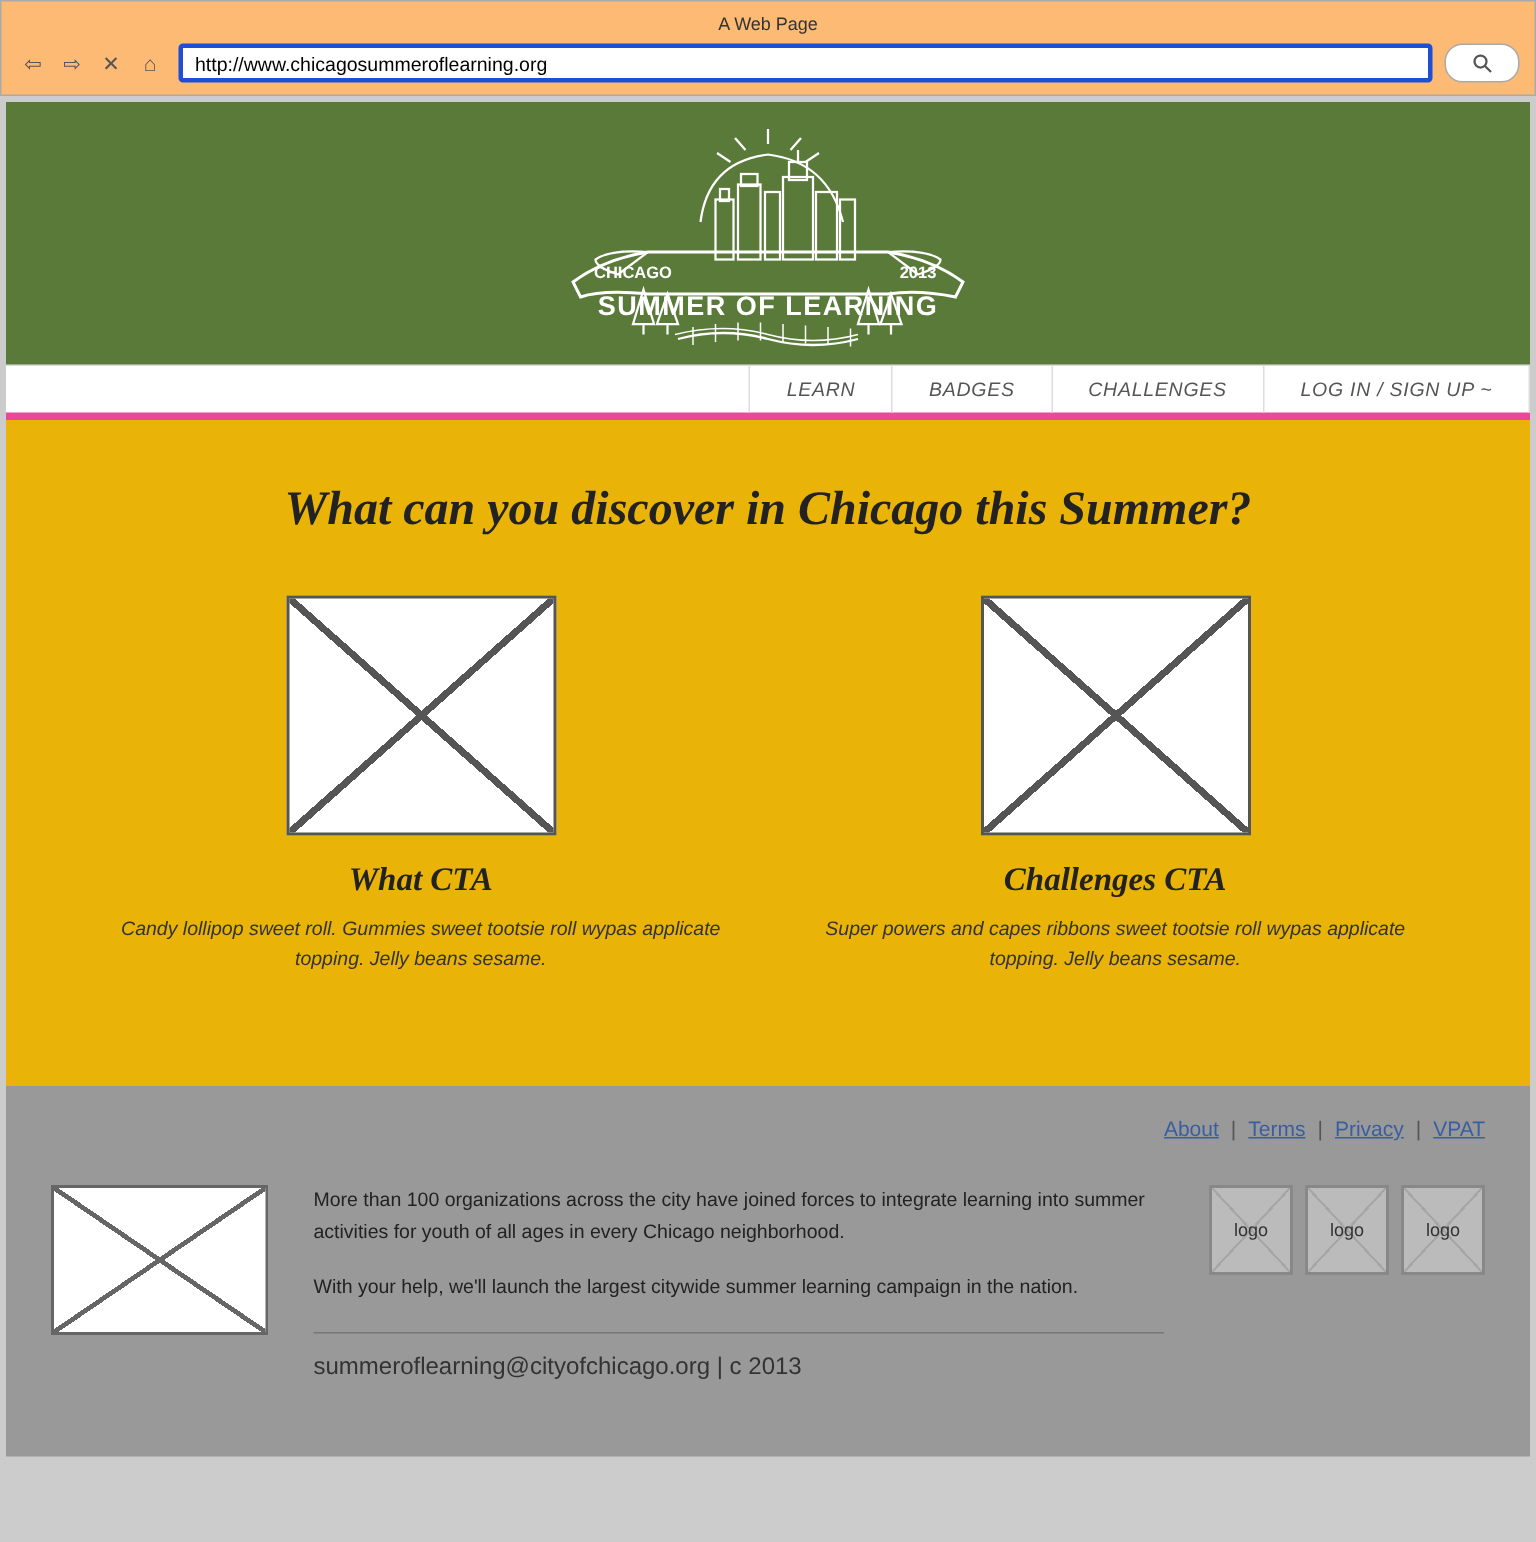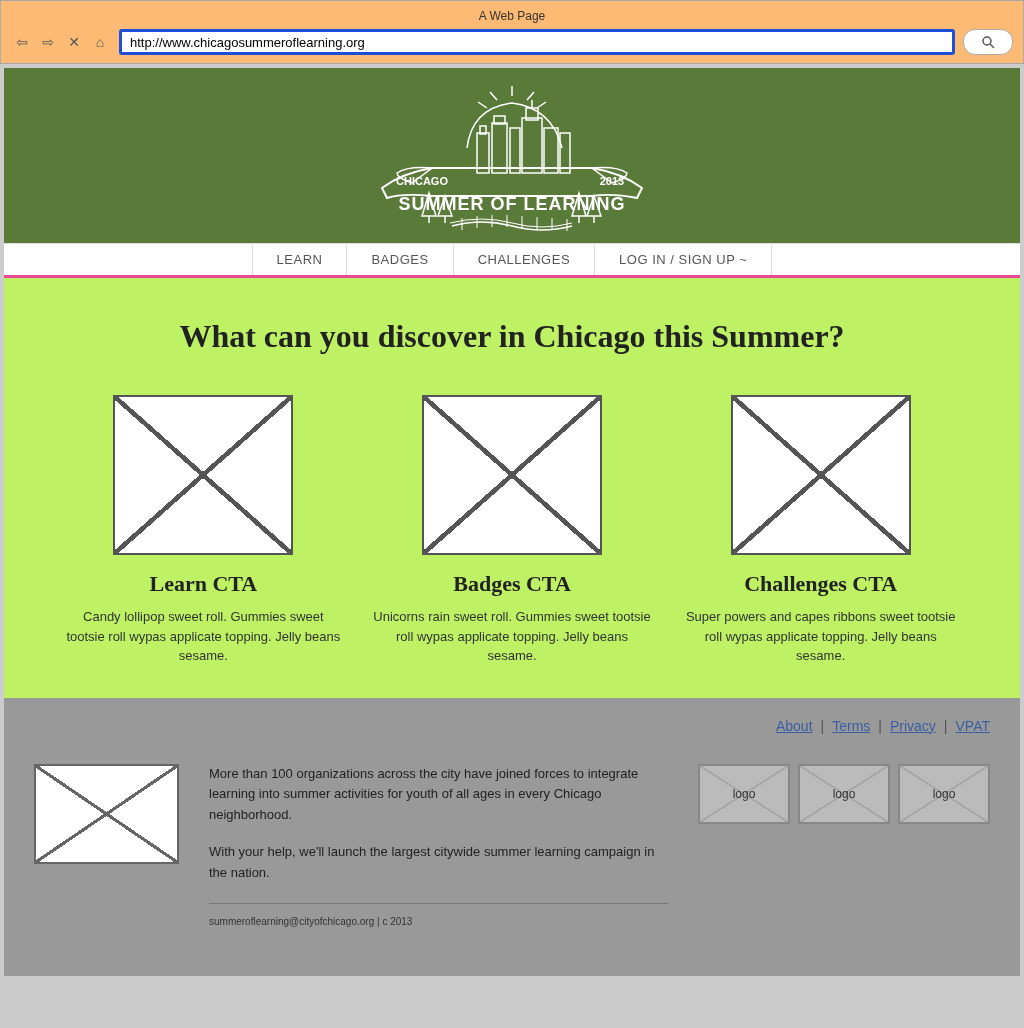"LEARN" .site-nav { border-bottom: 3px solid #ec4899 -> 5px solid #ec4899; font-style: none -> italic; justify-content: center -> flex-end }
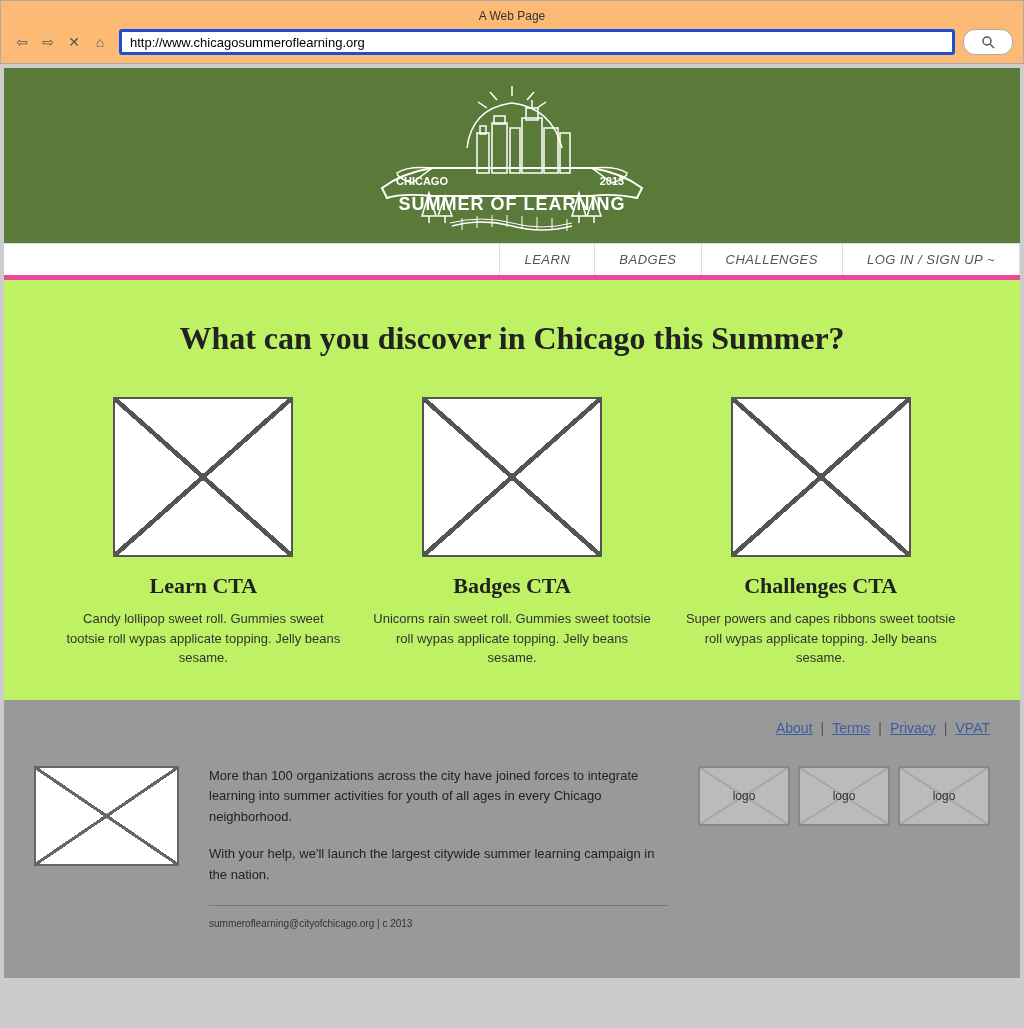"What can you discover in" .main-content { background: #bef264 -> #eab308; font-style: none -> italic; padding: 40px 60px 32px -> 40px 60px 76px }
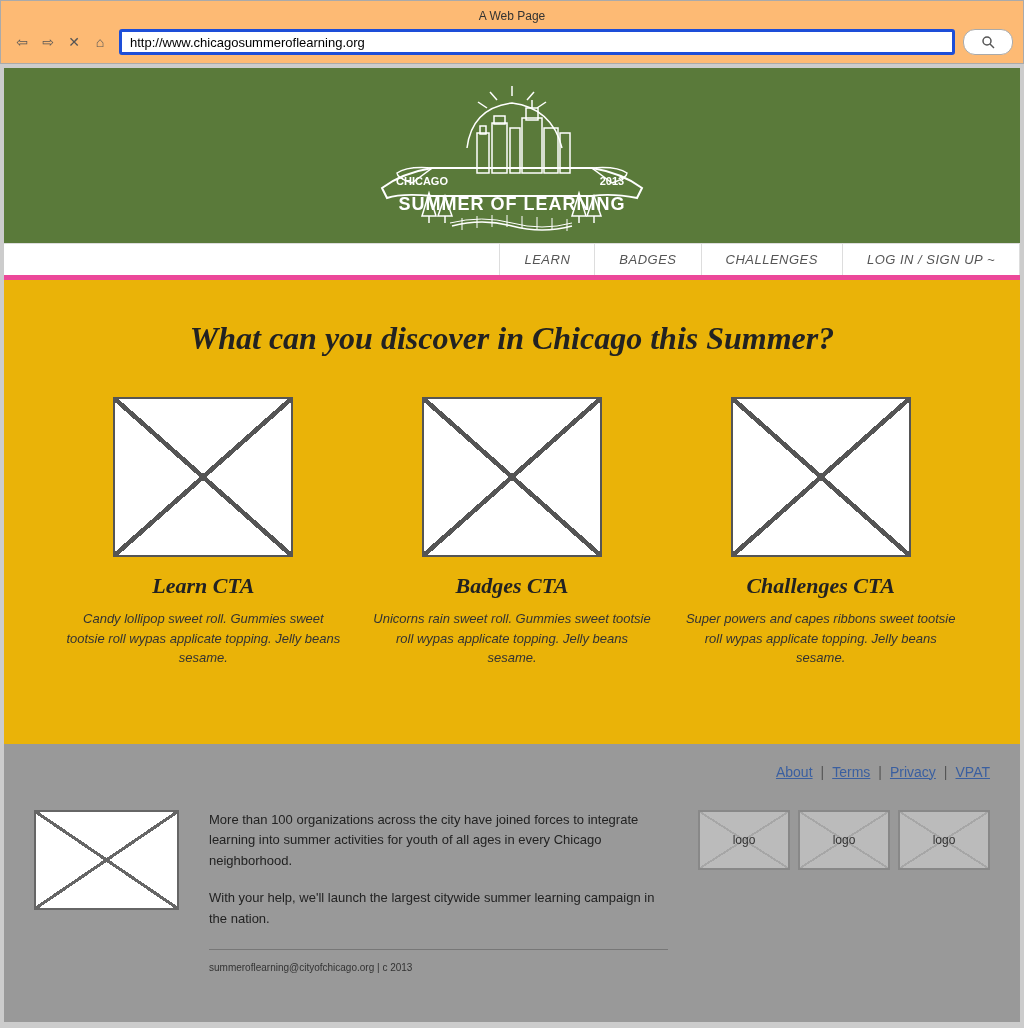"Learn CTA" div.cta-title { text: Learn -> What }
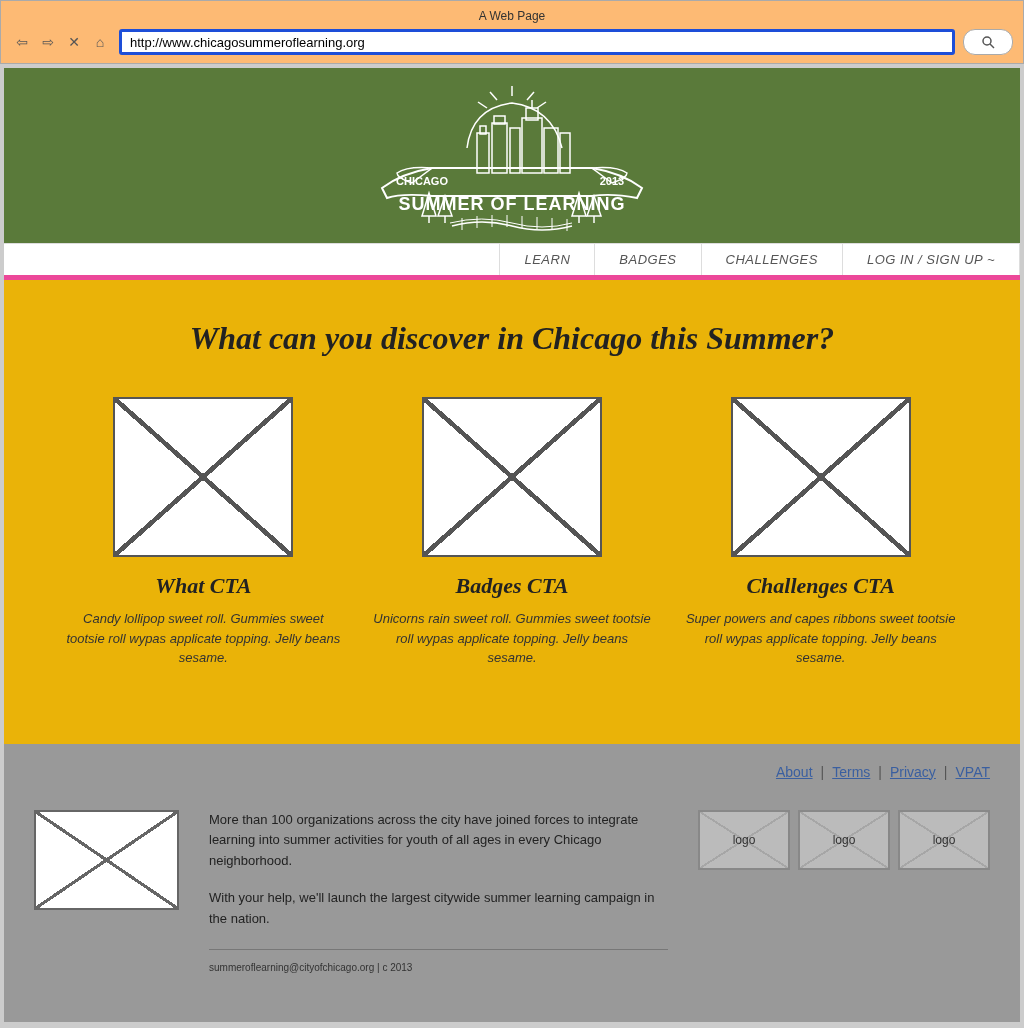"Badges CTA" div.cta-card { html: <div> <div></div> <div>Badges CTA</div> <p>Unicorns rain sweet roll. Gummies sweet tootsie roll wypas applicate topping. Jelly beans sesame.</p> </div> -> none }
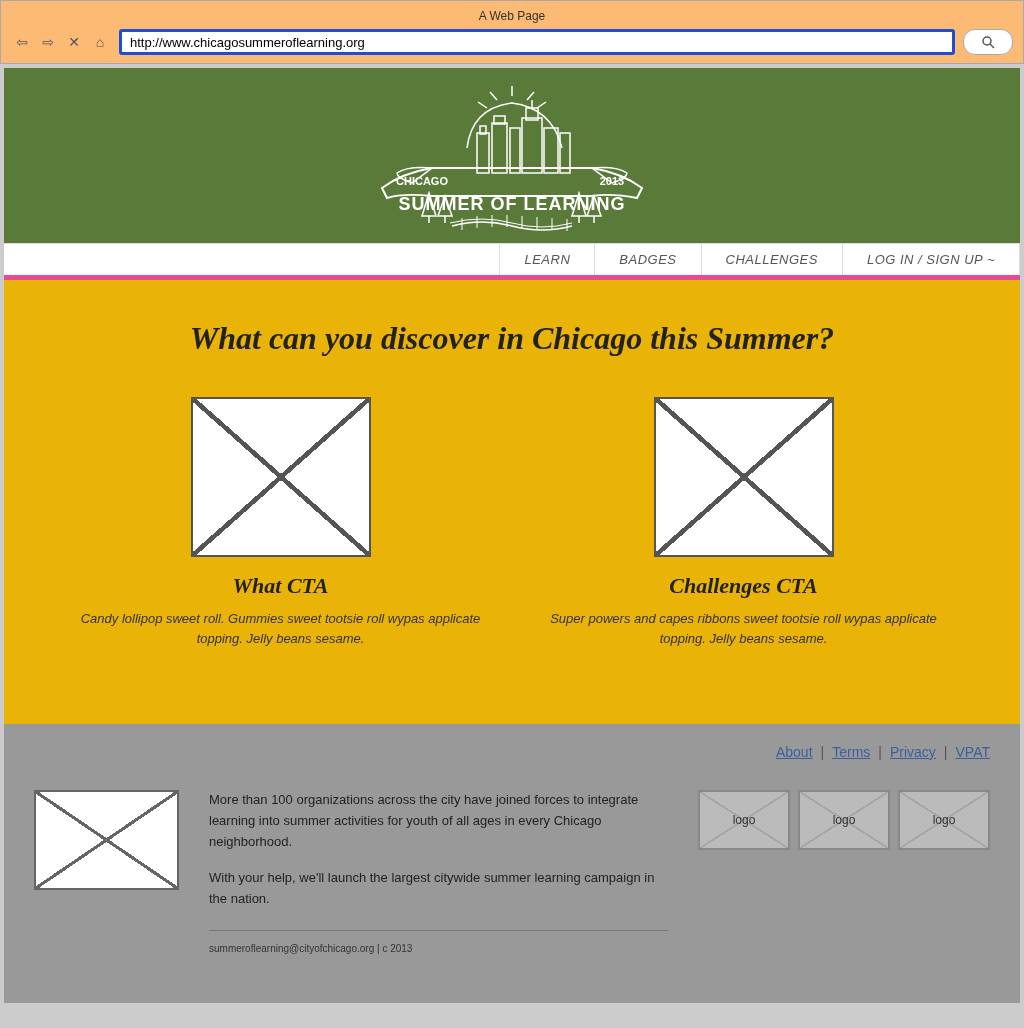"logo" .partner-logo { width: 92px -> 56px }
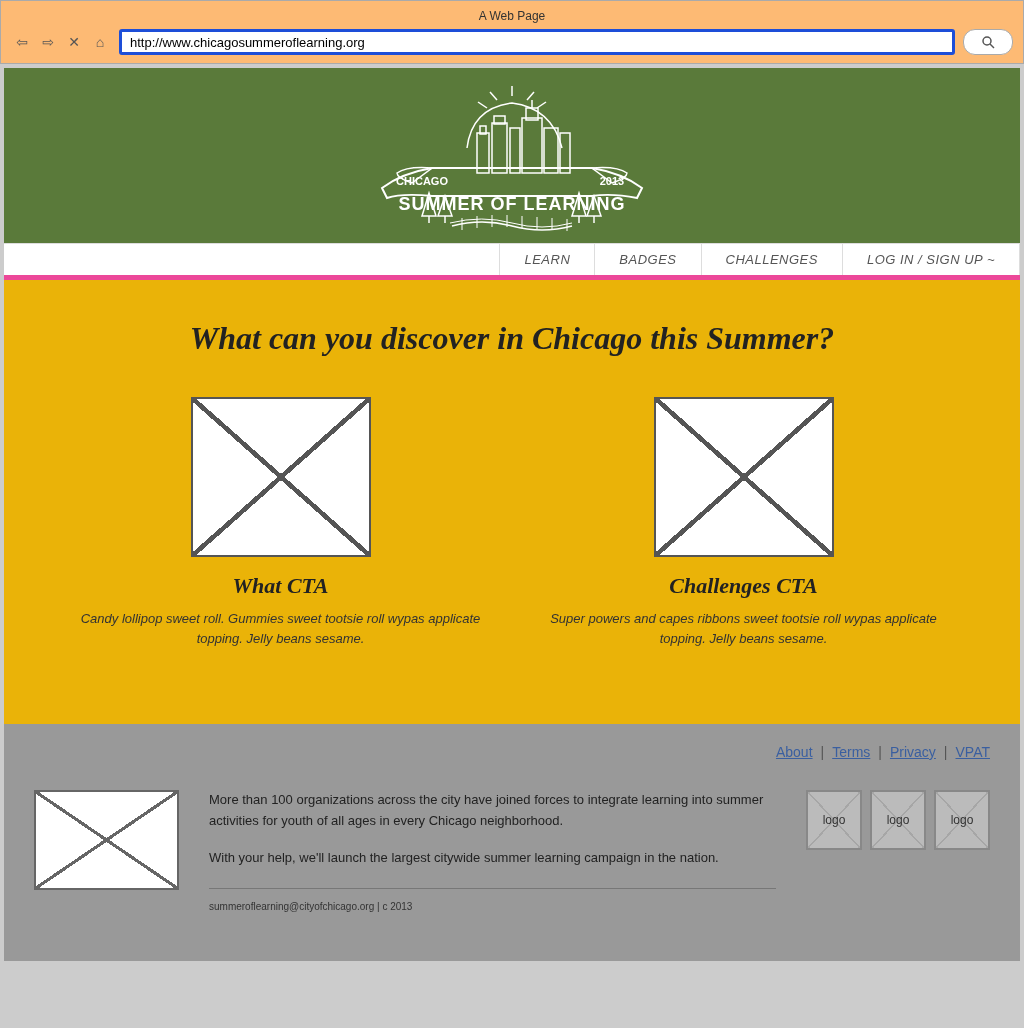"summeroflearning@cityofchicago.org | c" .footer-email { font-size: 10px -> 16px }
